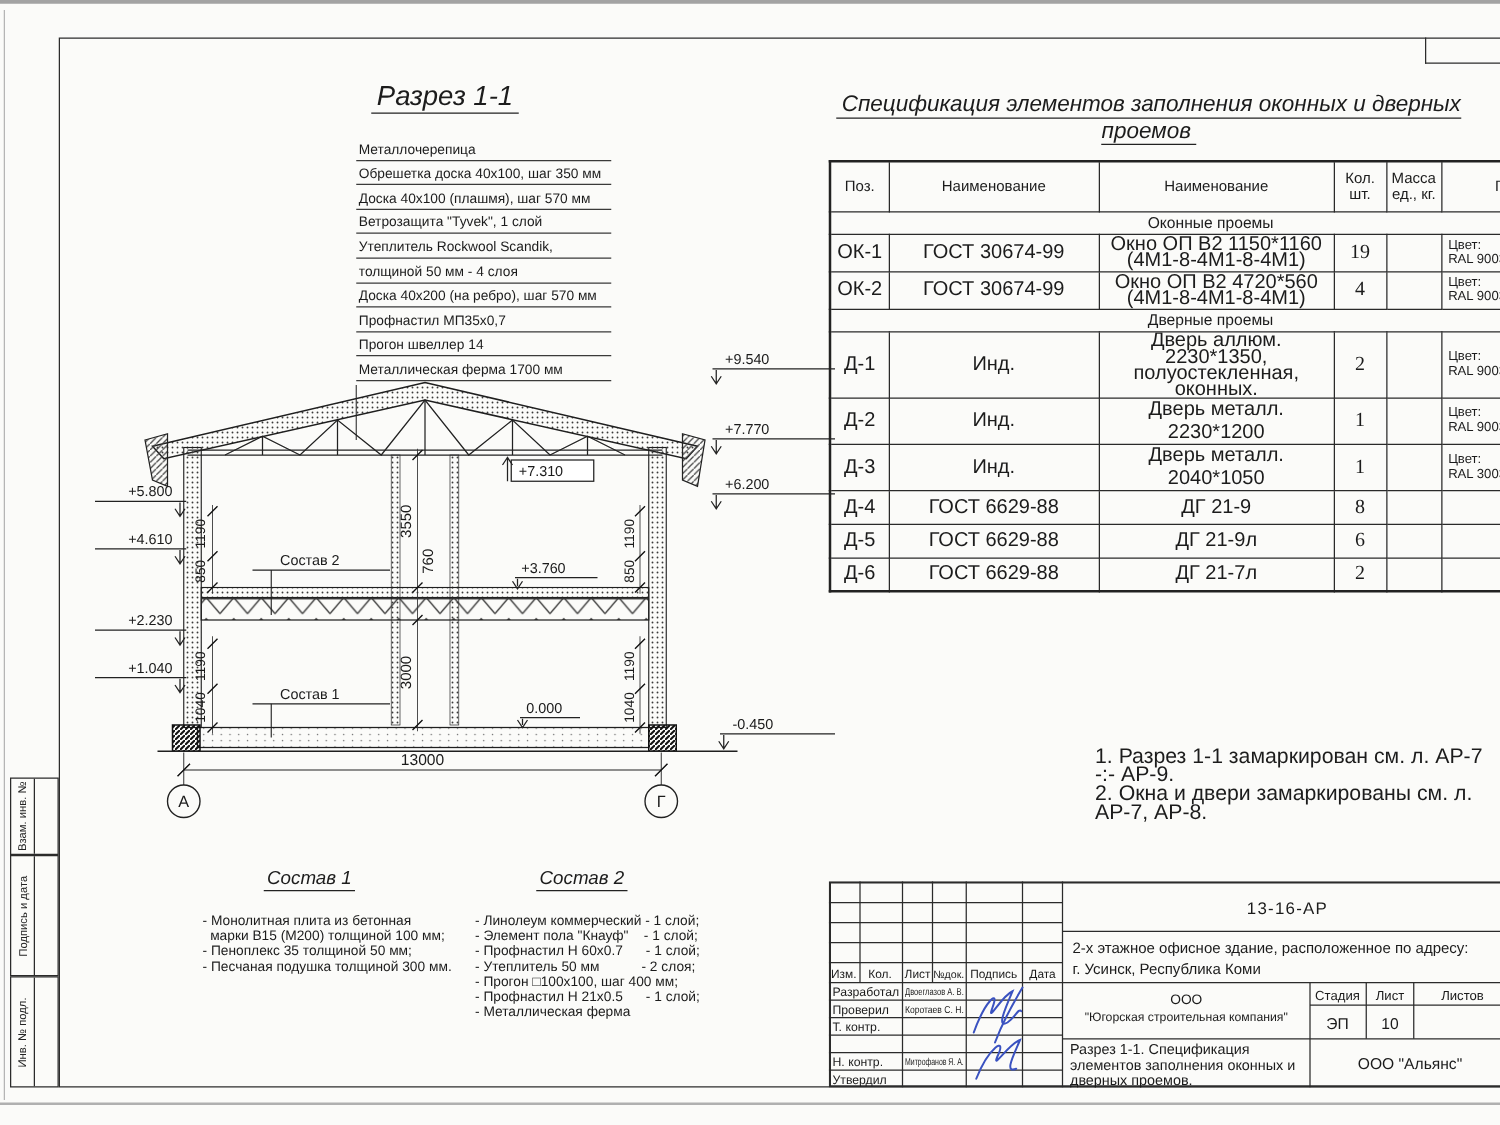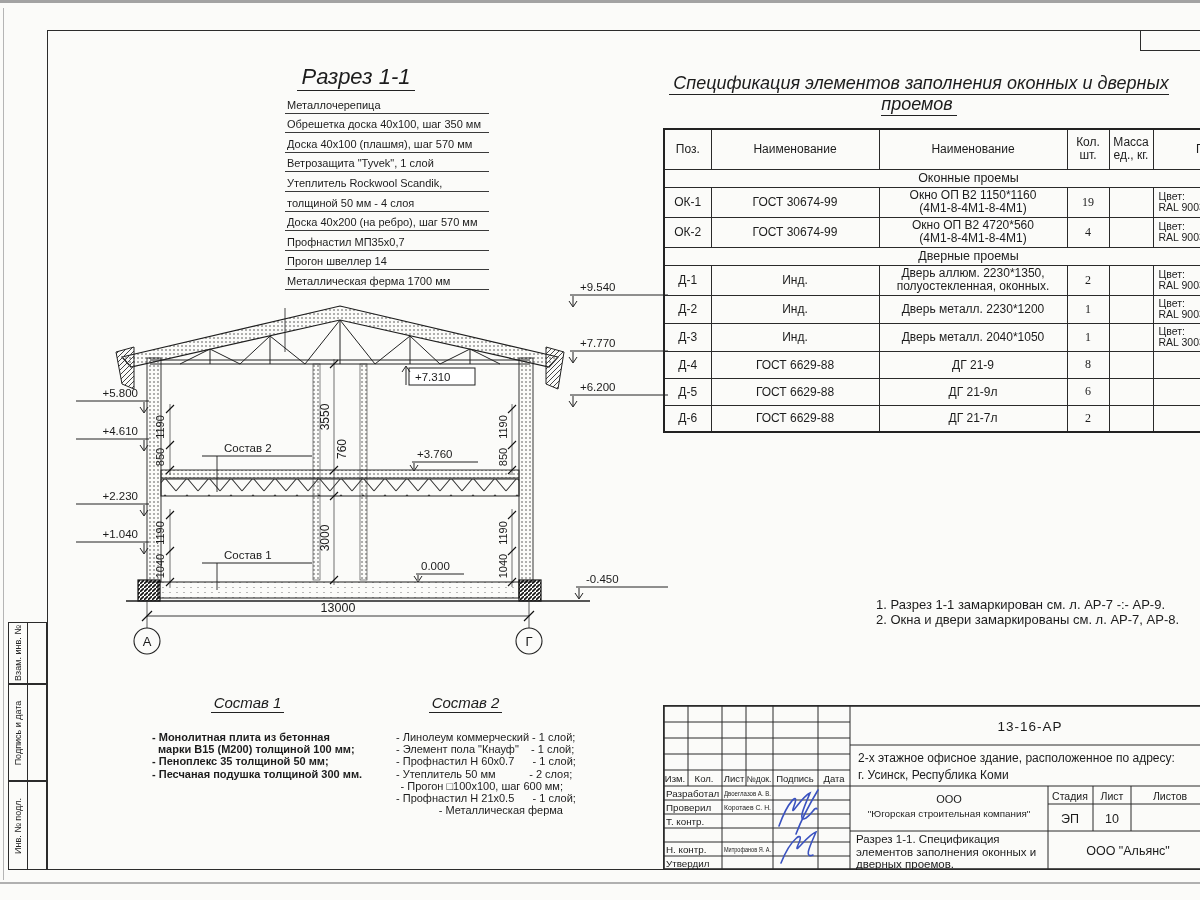"Металлочерепица" .callout { top: 94px -> 109px }
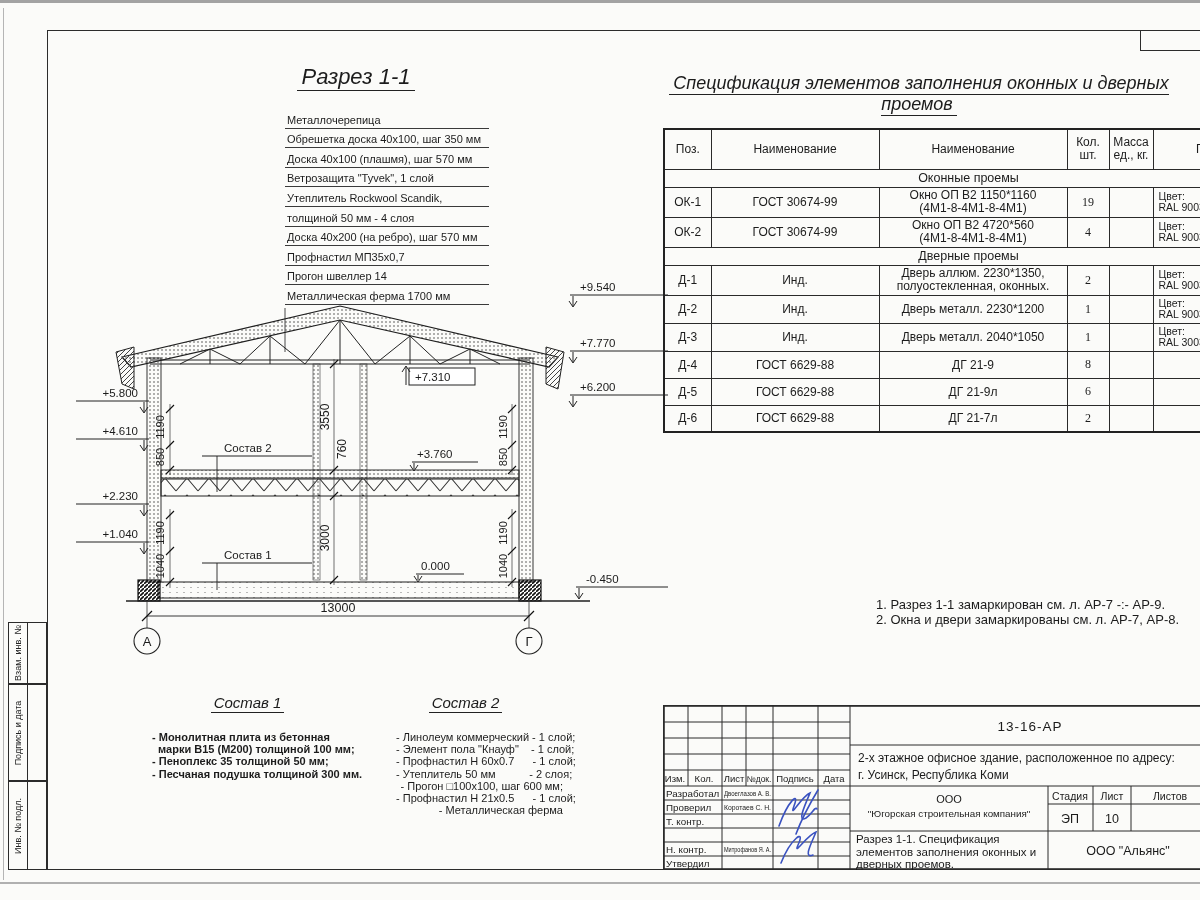"ОК-1" table.spec td { font-size: 12px -> 16px }
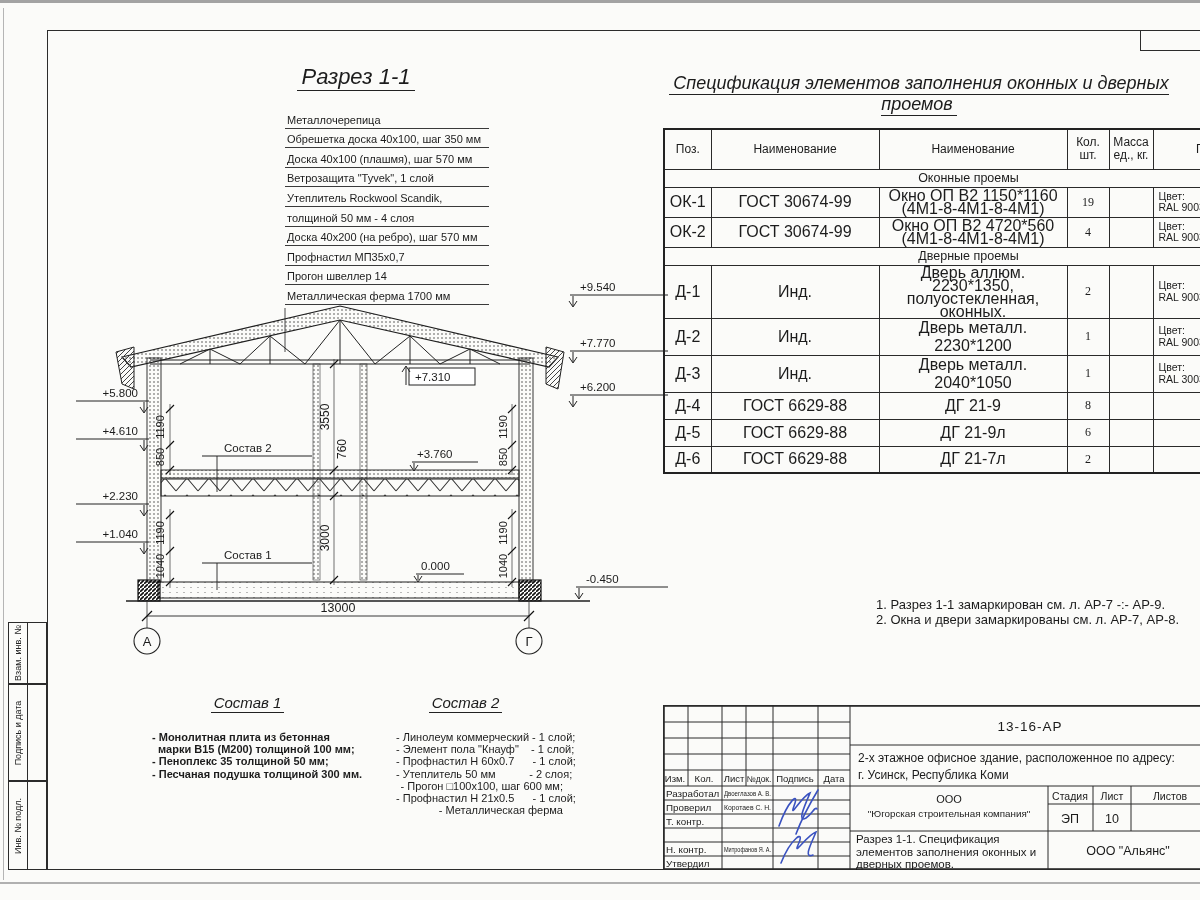"19" table.spec td.qty { font-size: 12px -> 16px }
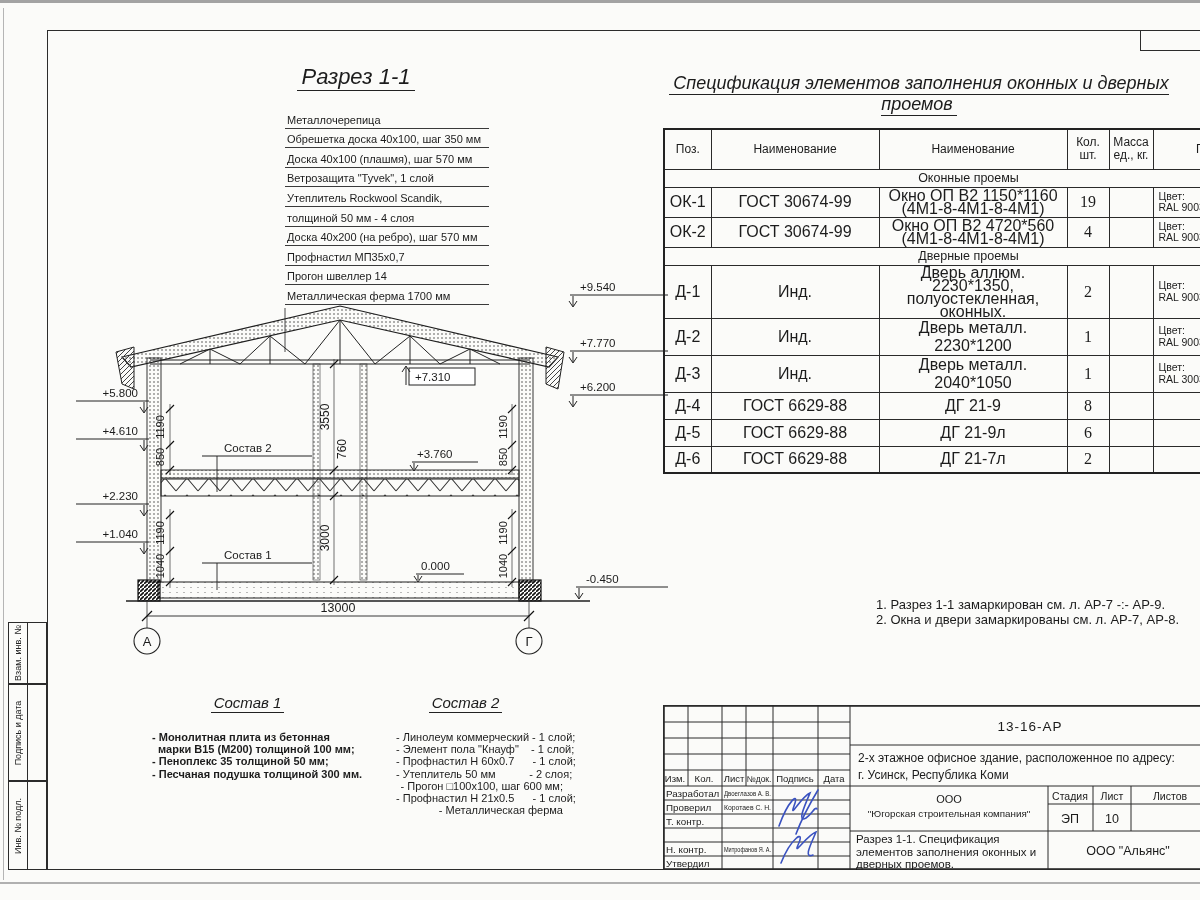"1. Разрез 1-1 замаркирован см." .notes { font-size: 13px -> 17px }
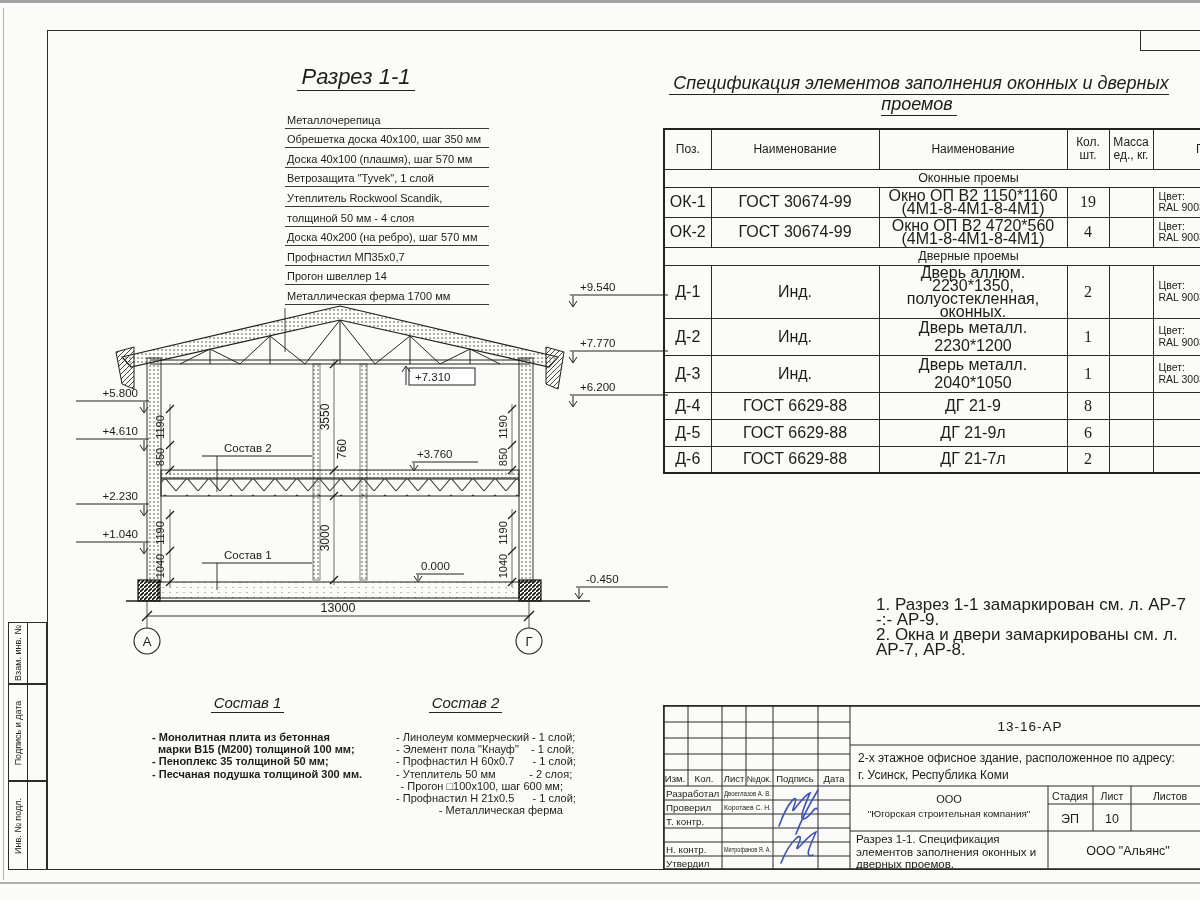"- Монолитная плита из бетонная" .comp1 .li { font-weight: bold -> none; margin-left: 12px -> 22px }
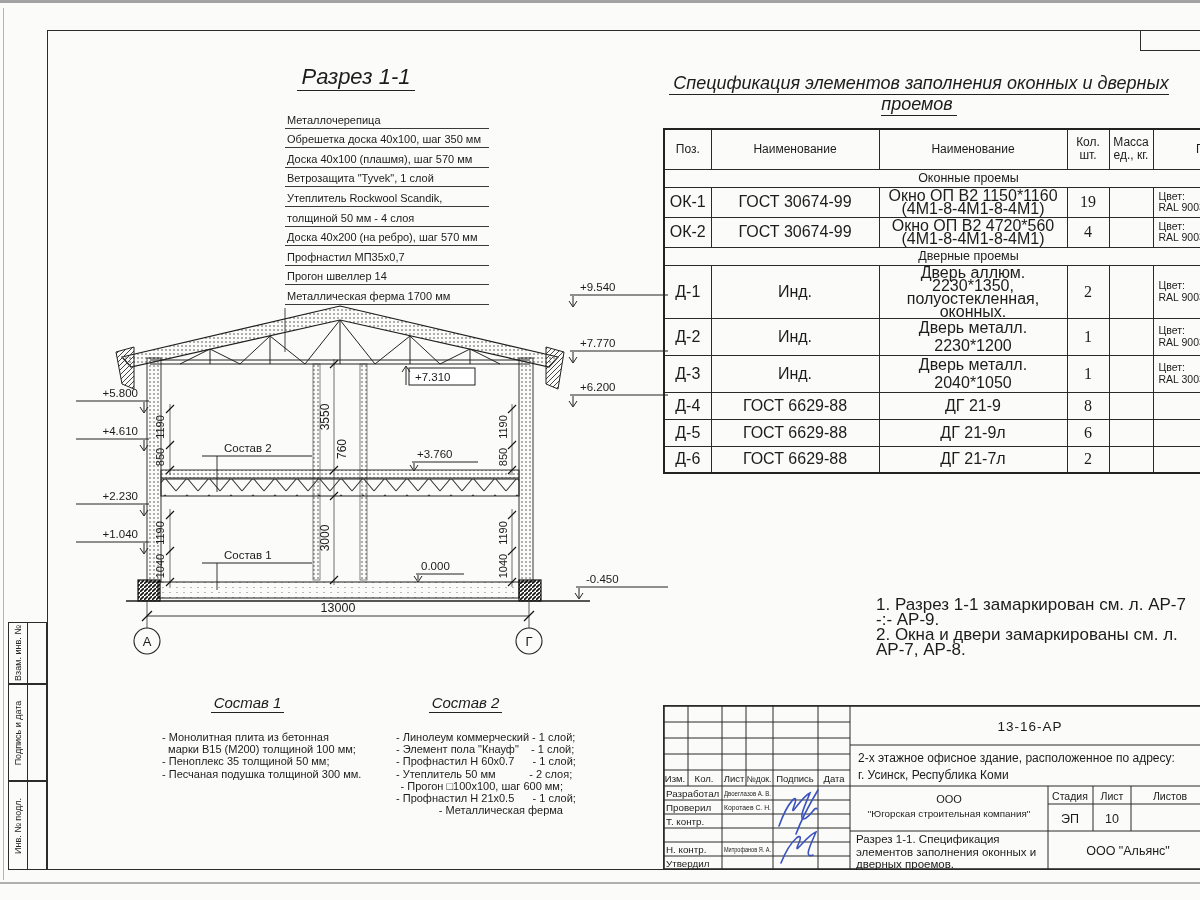"- Линолеум коммерческий - 1" .comp2 .li { margin-left: 28px -> 12px; text-align: right -> none }
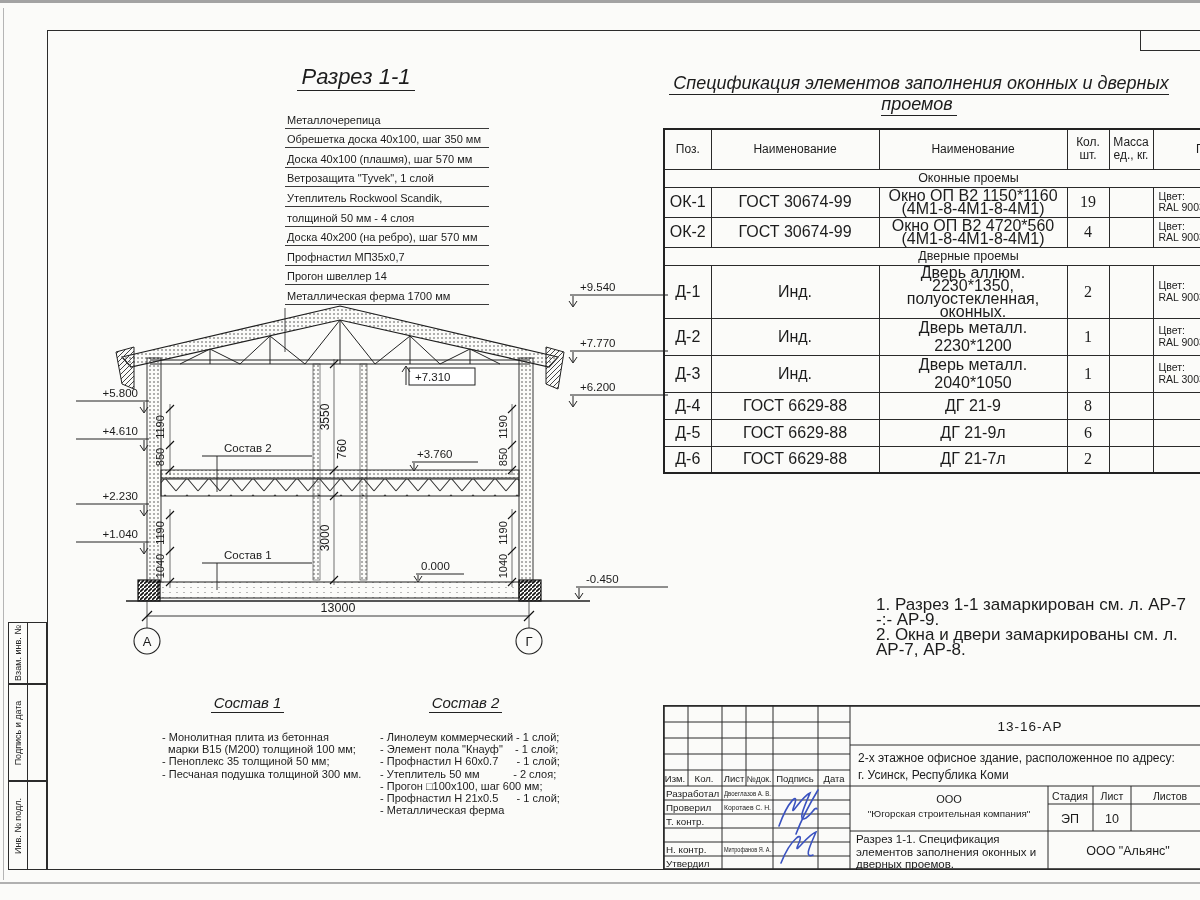"- Прогон □100х100, шаг 600" div.li { text: 600 -> 400 }
